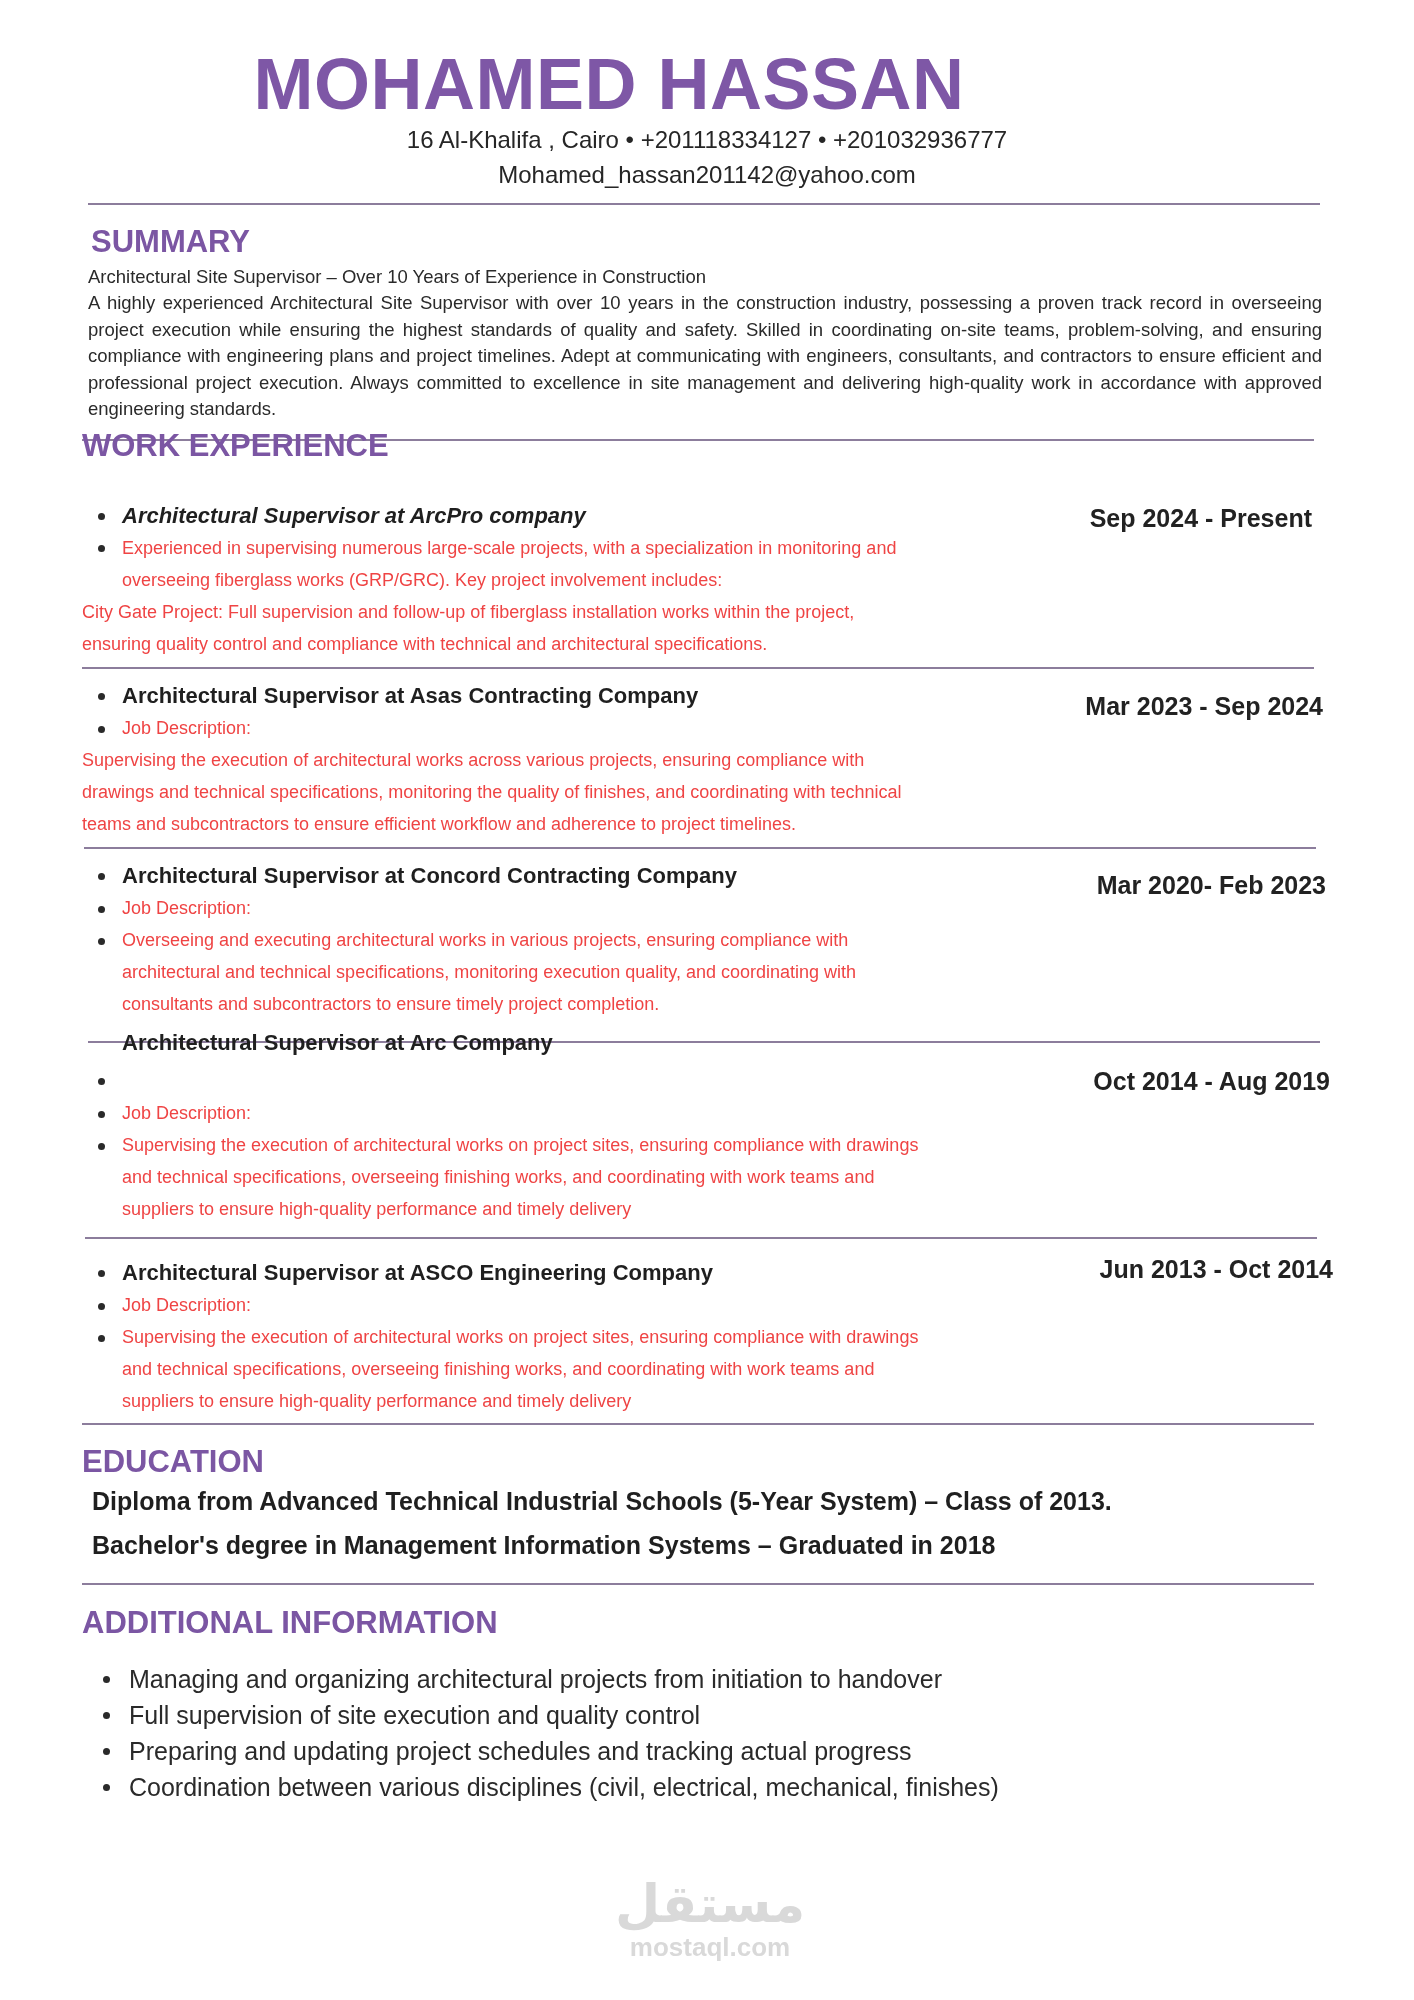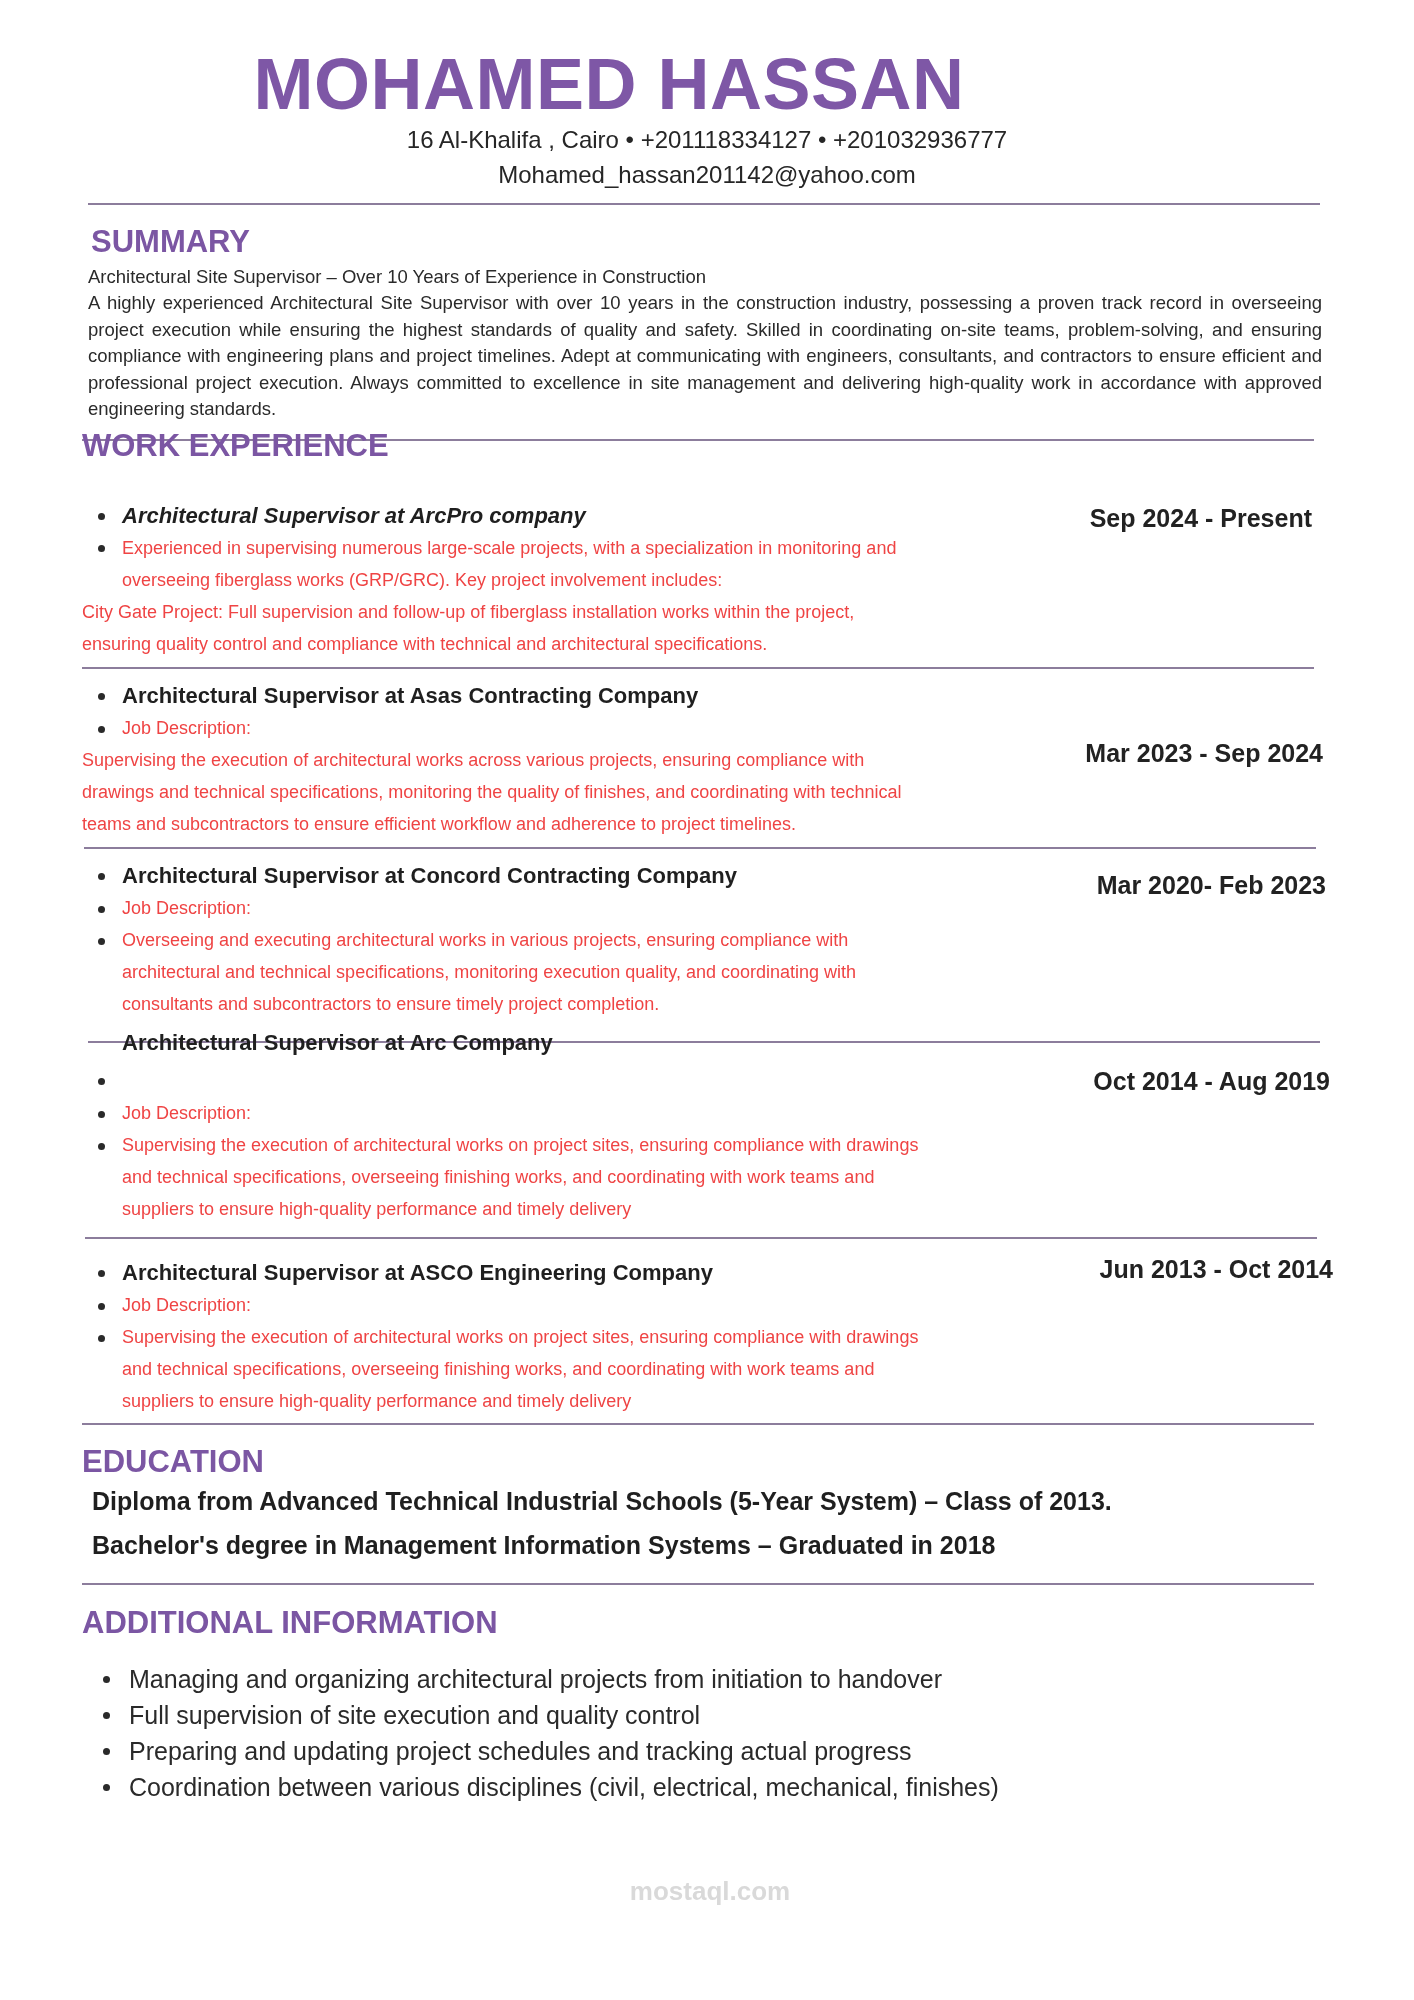"Mar 2023 - Sep 2024" div.abs { margin-top: 47px -> none }
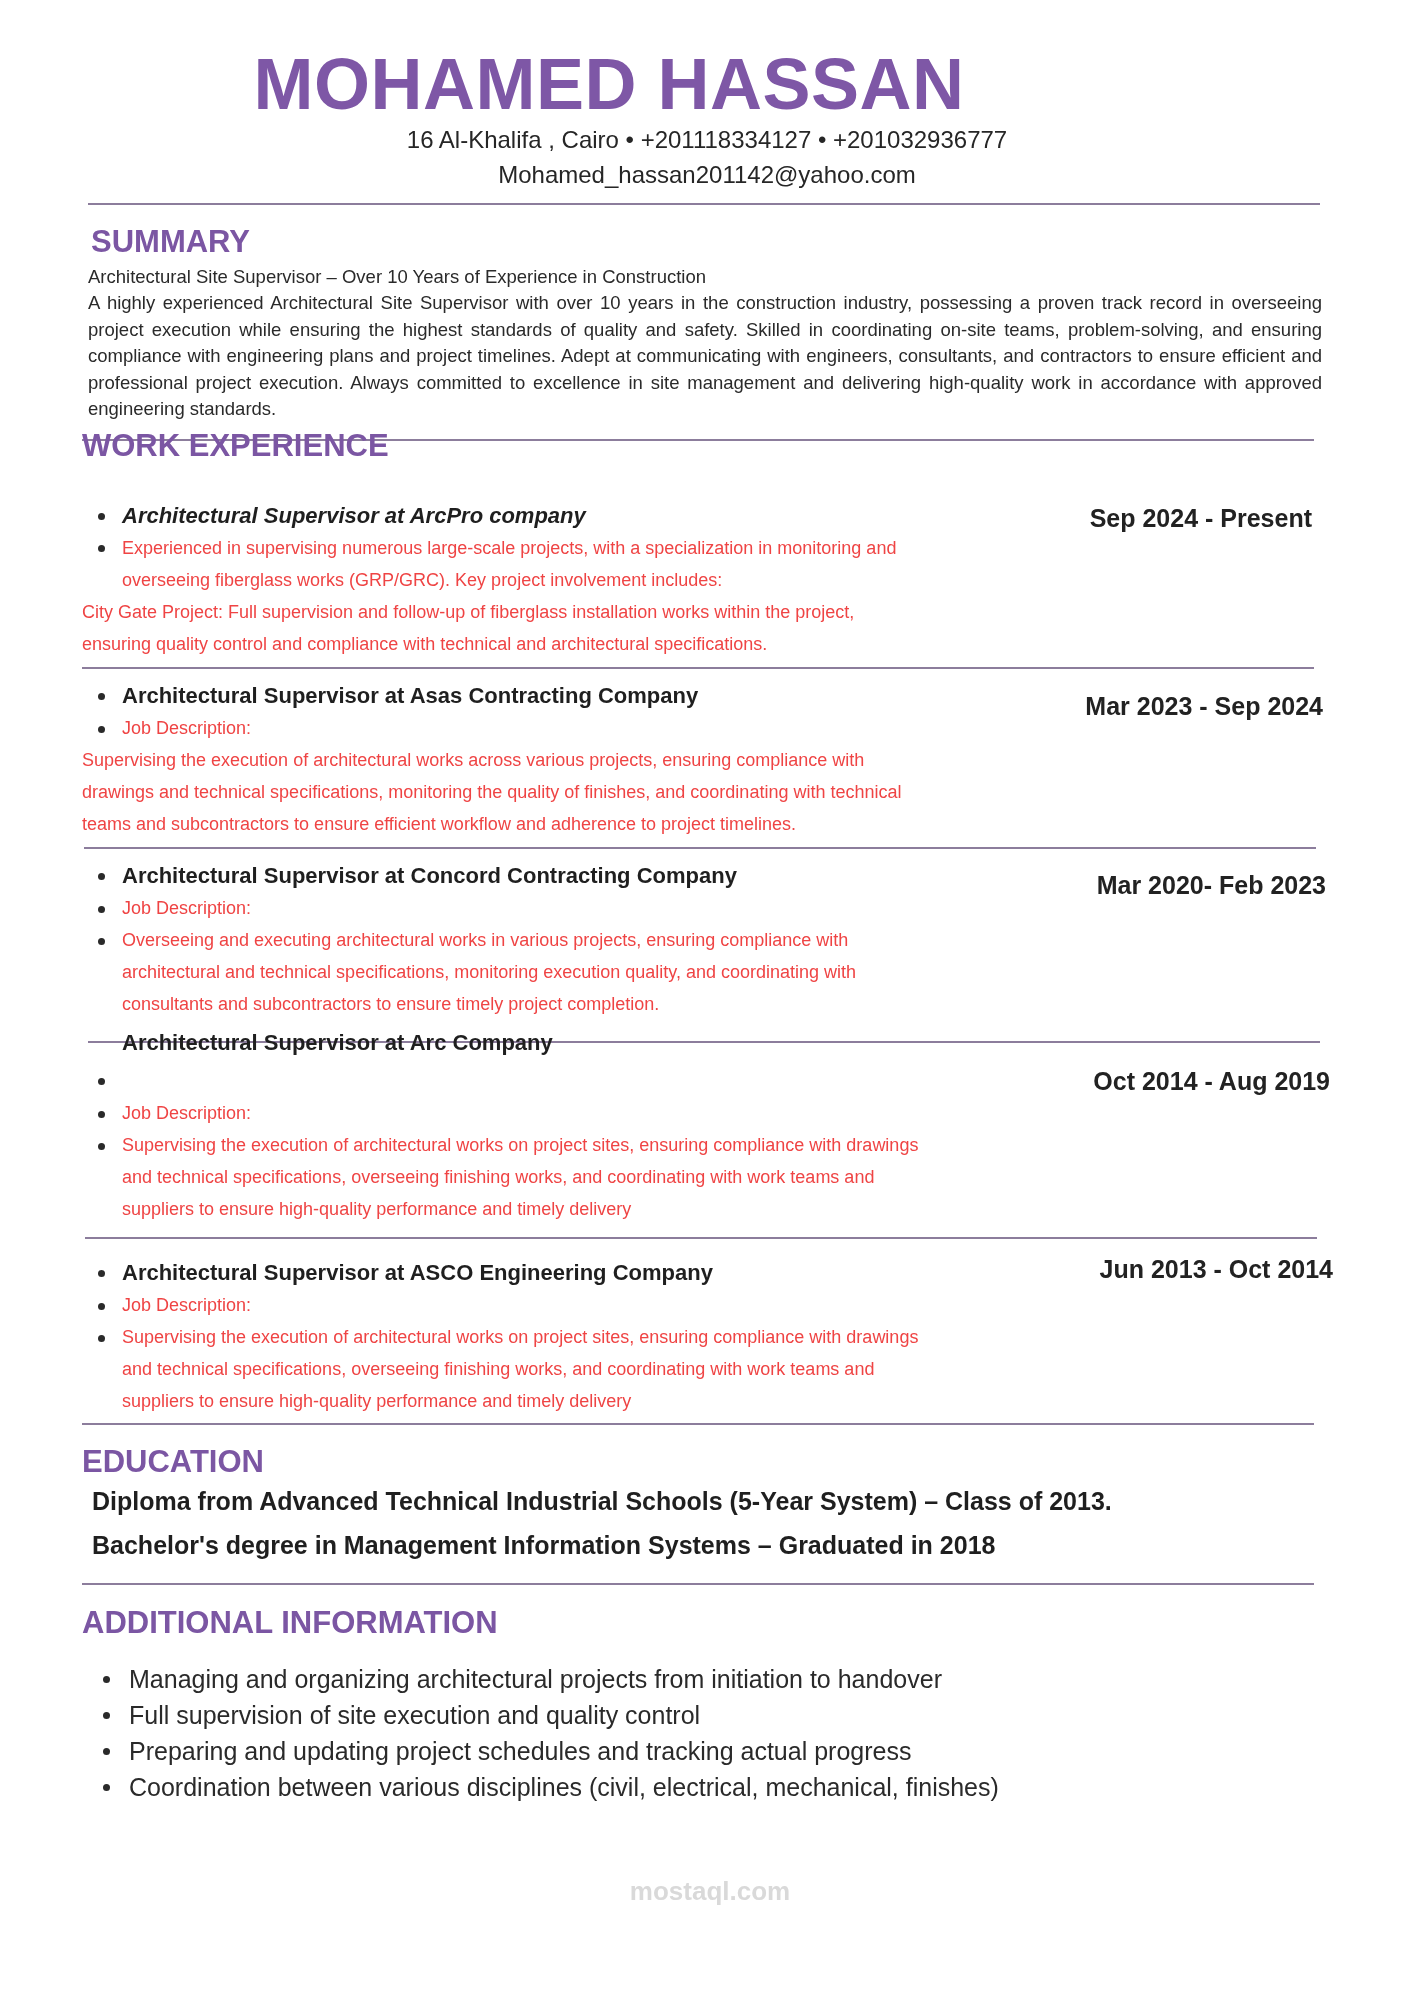"مستقل" div.wm-arabic { html: none -> <div>مستقل</div> }
